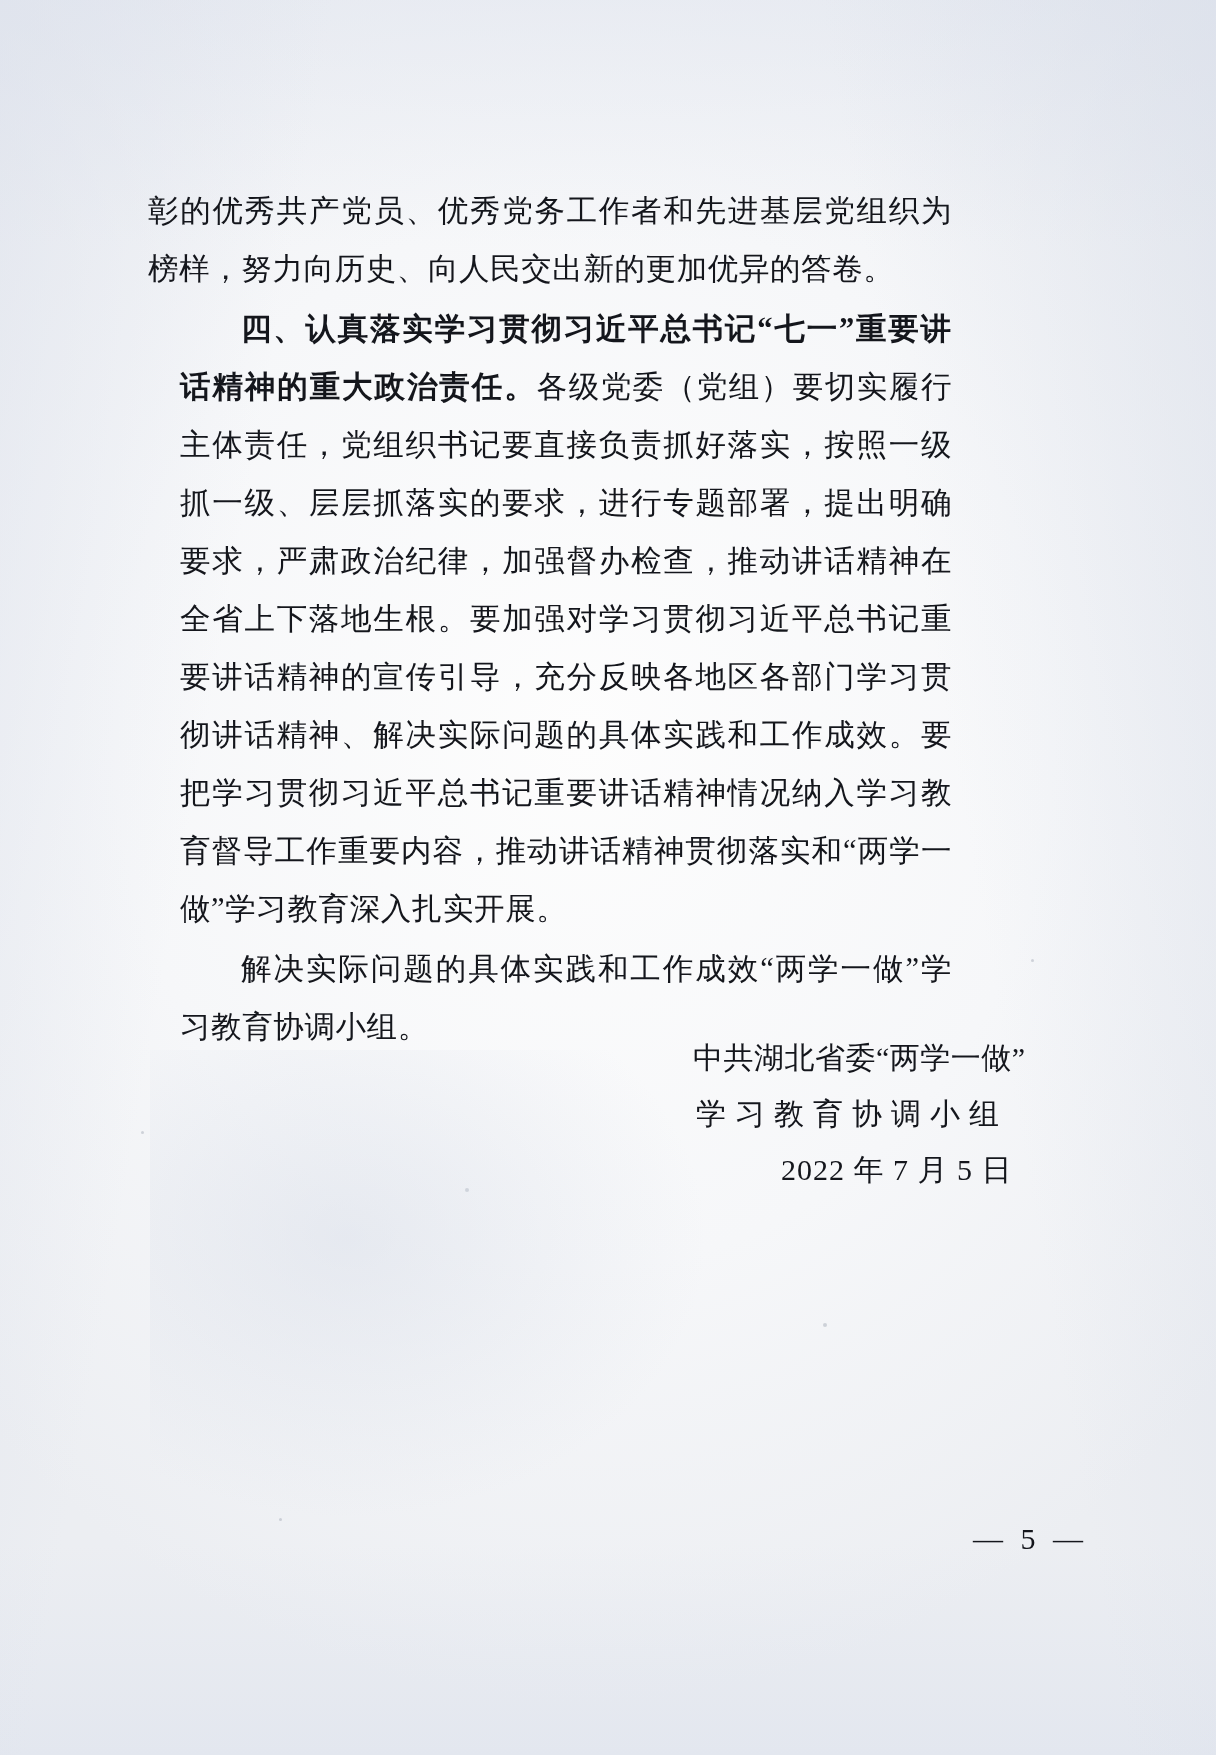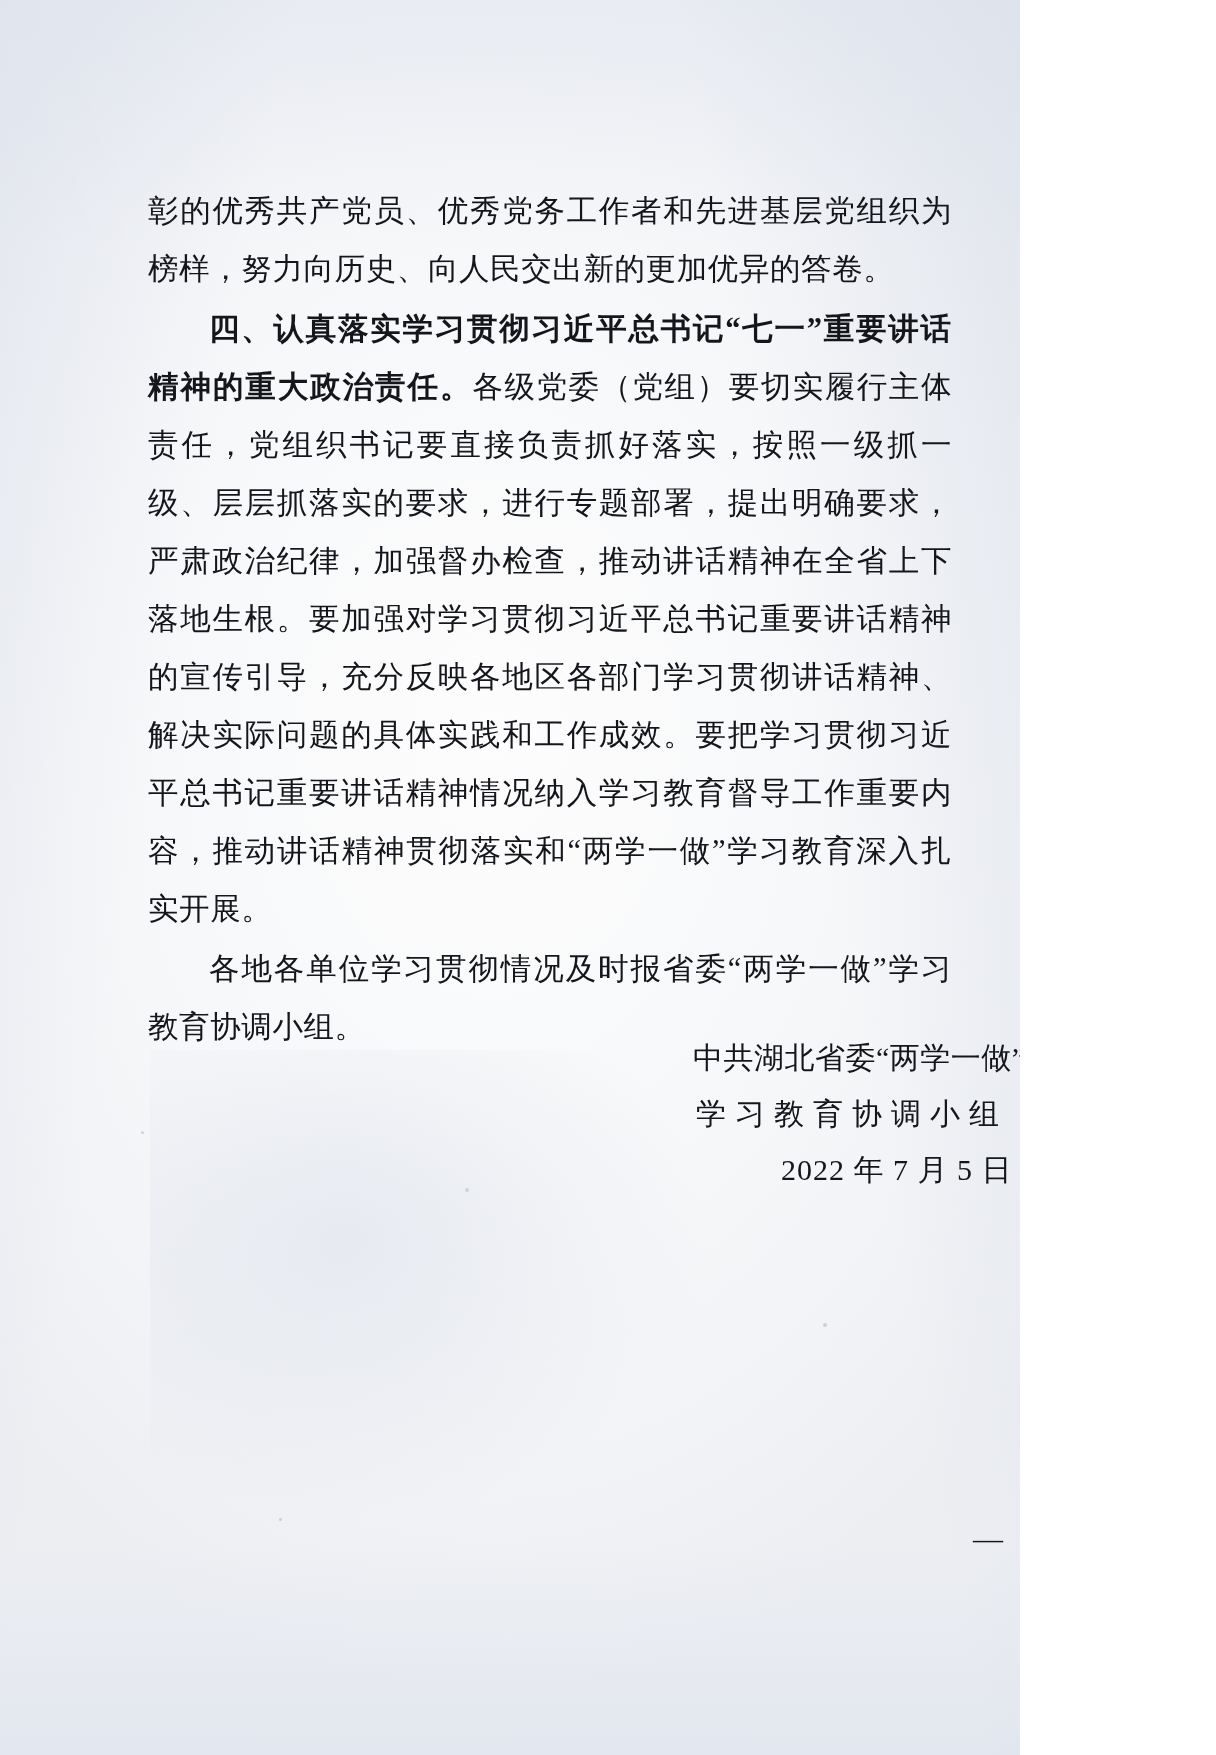"彰的优秀共产党员、优秀党务工作者和先进基层党组织为榜样，努力向历史、向人民交出新" .page { width: 1020px -> 1216px }
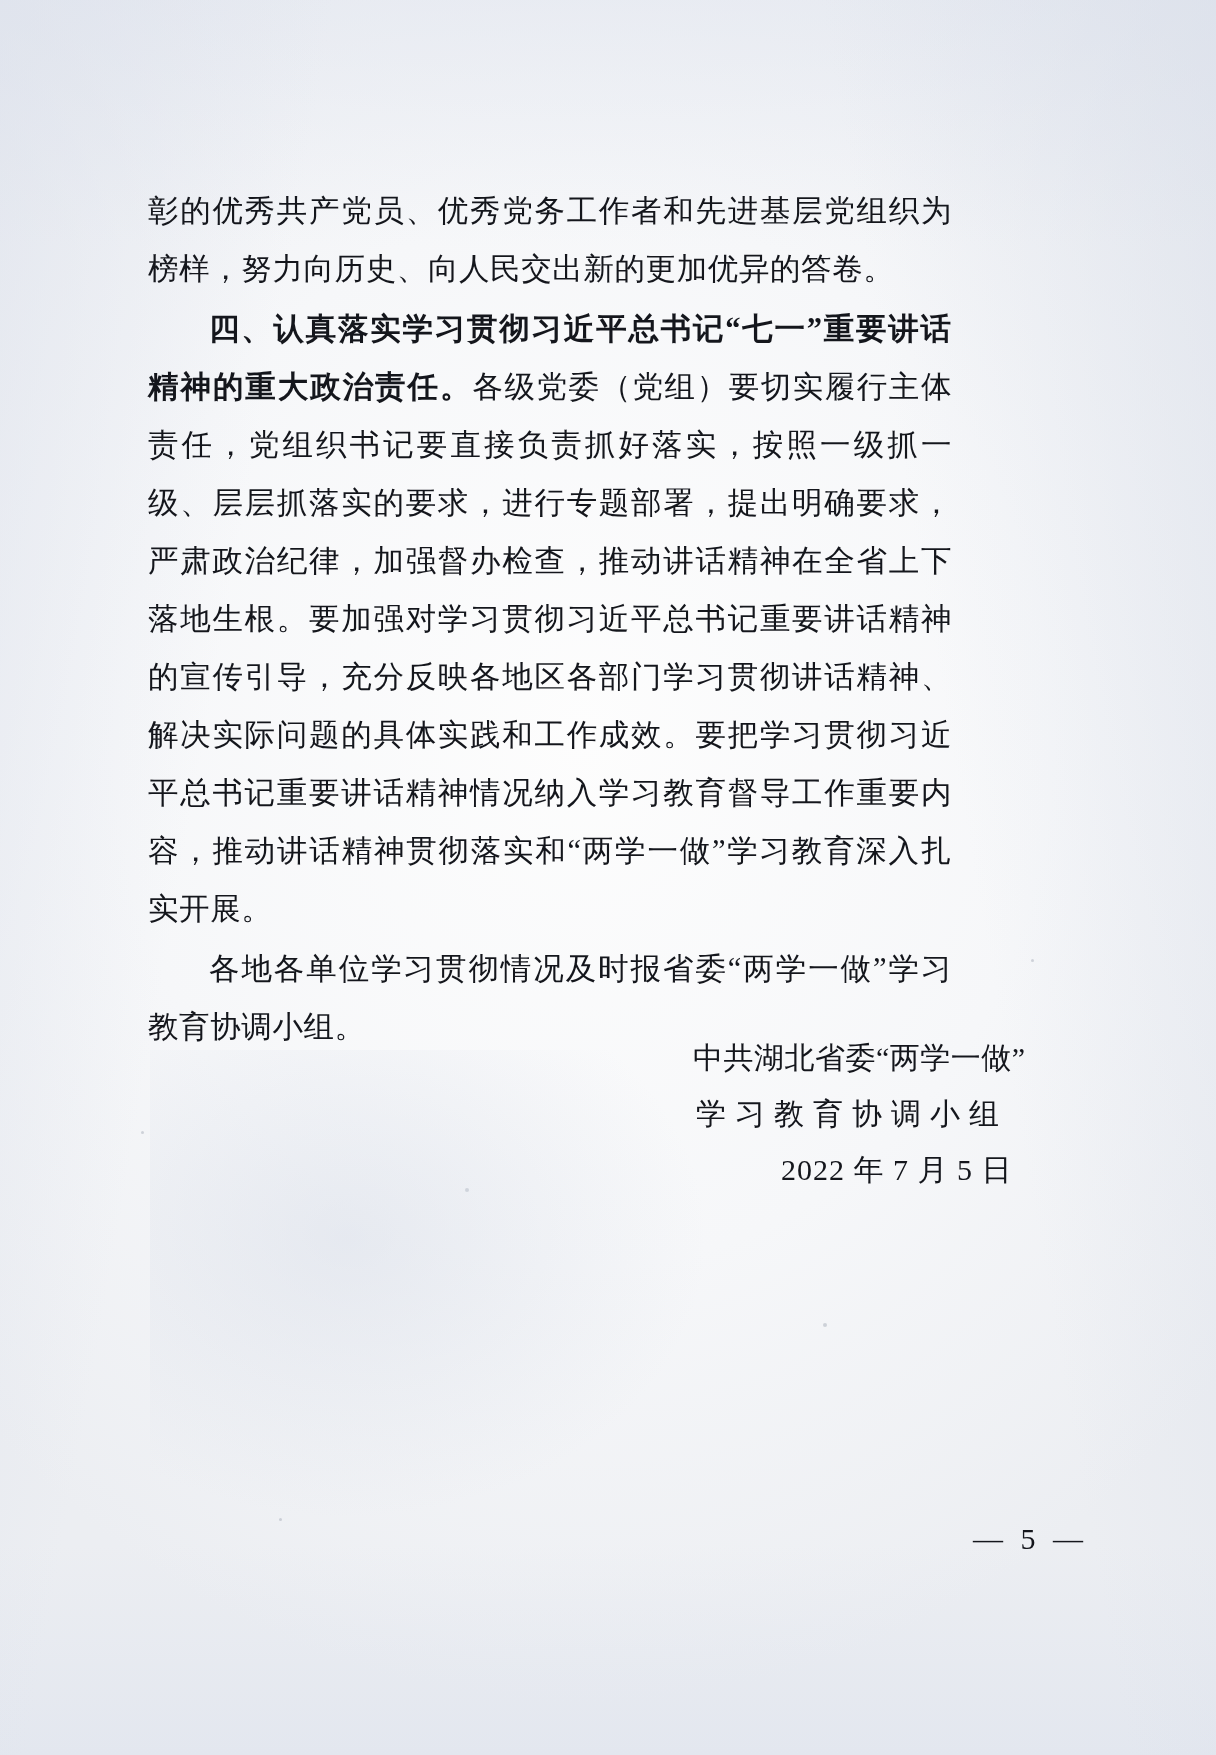"四、认真落实学习贯彻习近平总书记“七一”重要讲话精神的重大政治责任。各级党委（党" .para + .para { margin-left: none -> 32px }
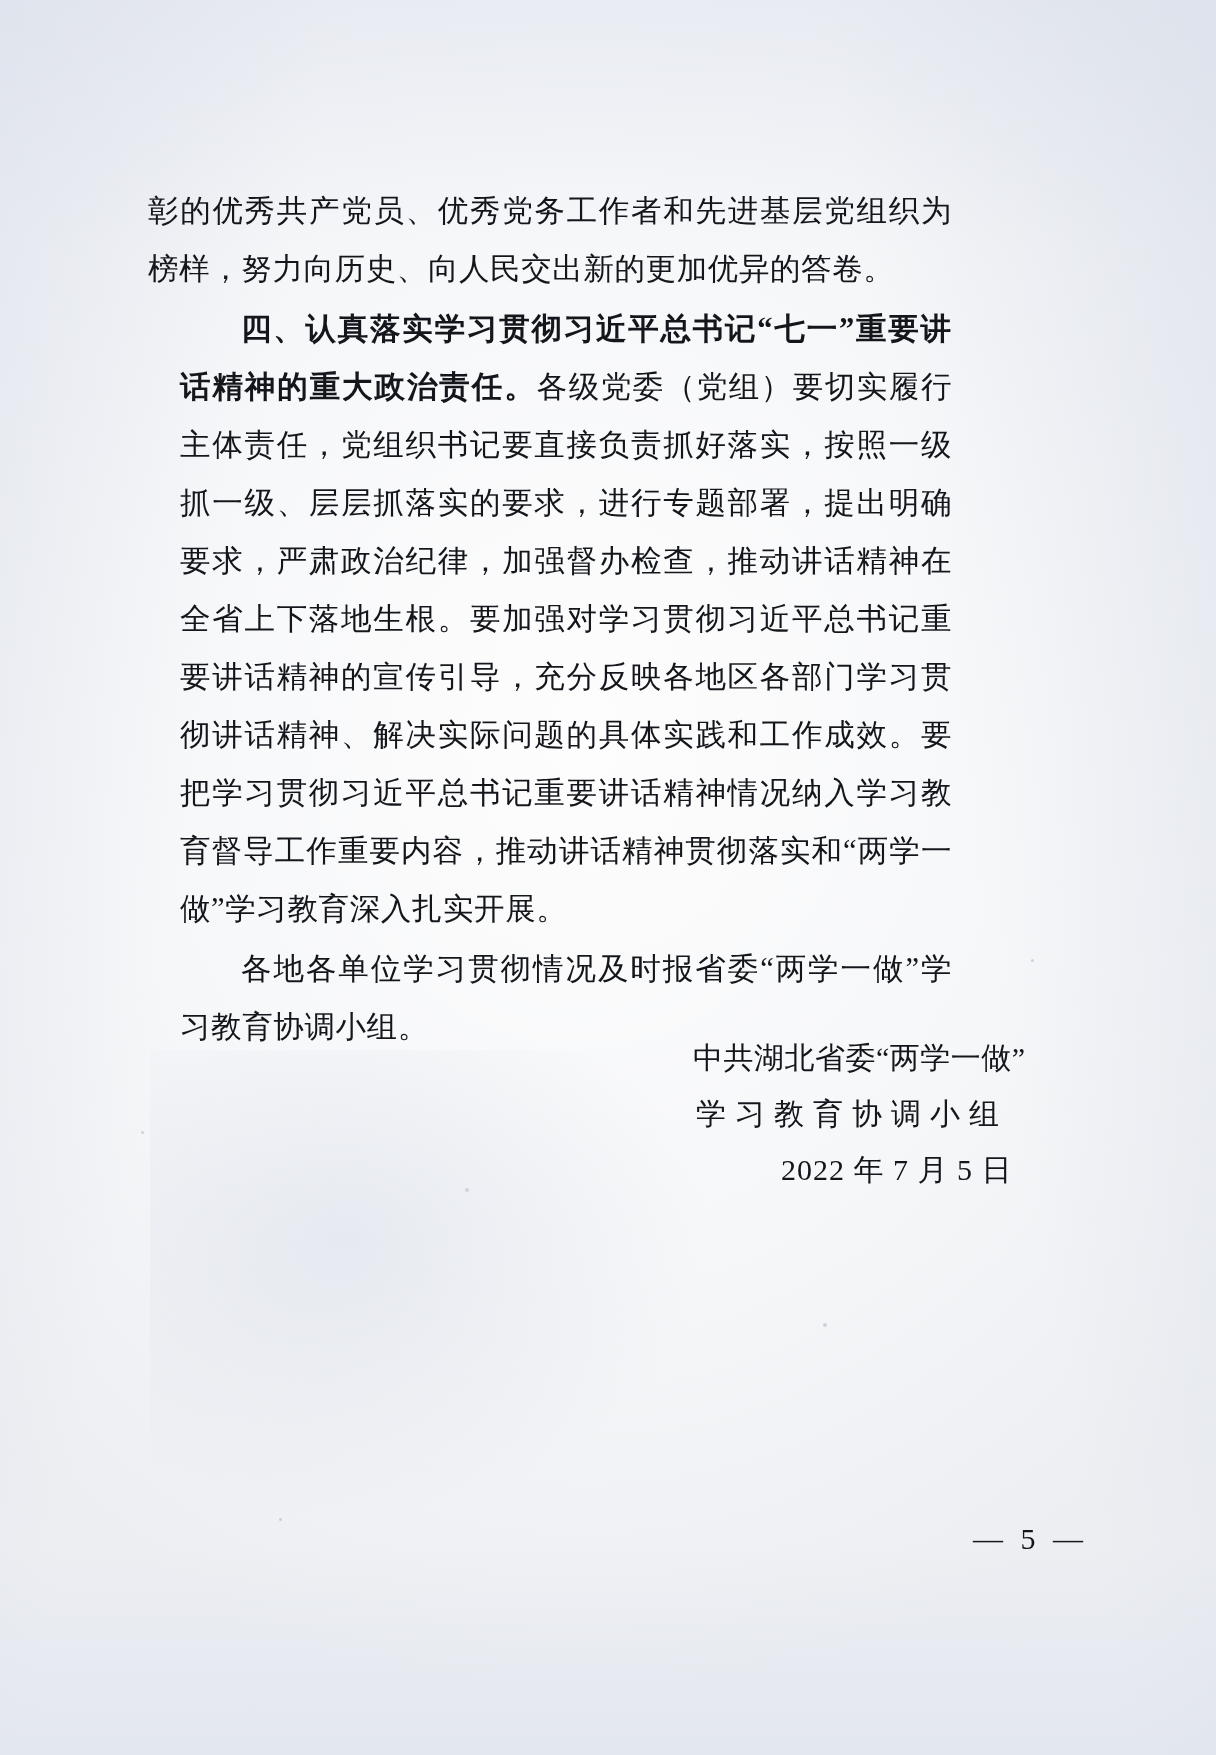"各地各单位学习贯彻情况及时报省委“两学一做”学习教育协调小组。" span { text: 各地各单位学习贯彻情况及时报省委 -> 解决实际问题的具体实践和工作成效 }
